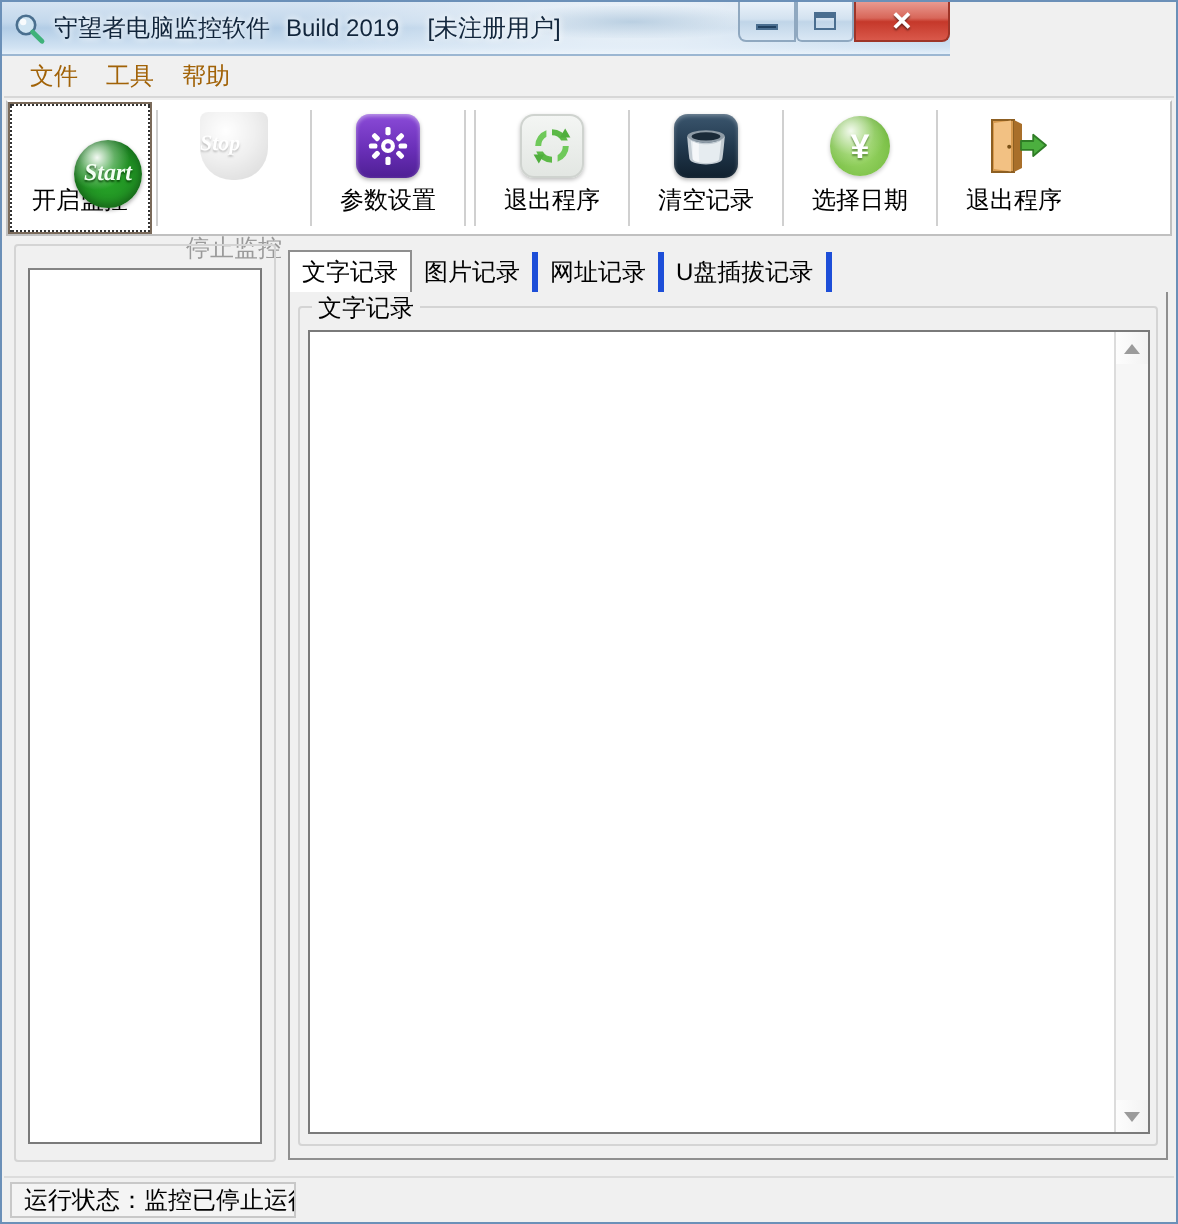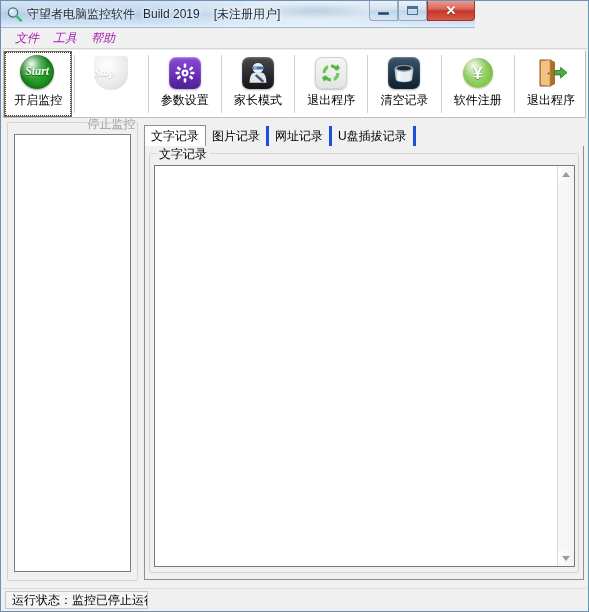"文件" .menu-item { color: #a21caf -> #a16207; font-style: italic -> none }
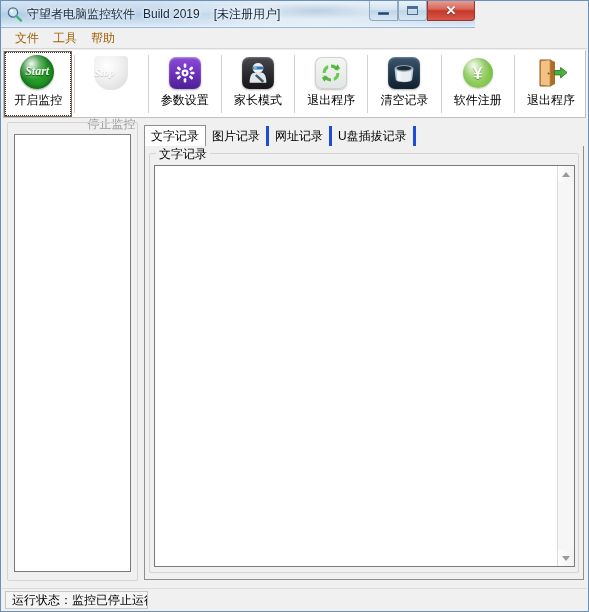"Start" .ic-start { margin: 0 -> 15px }
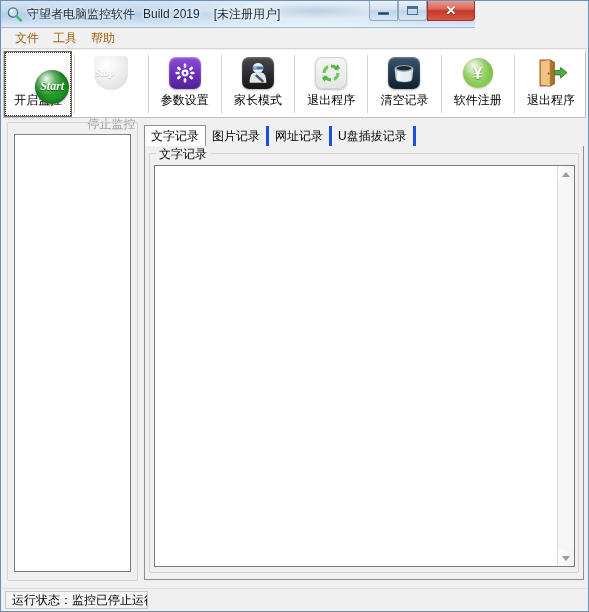"家长模式" div.tb-btn { html: <div> <div> <div> <svg> <ellipse></ellipse> <path></path> <rect></rect> <rect></rect> <path></path> <path></path> </svg> </div> </div> <div>家长模式</div> </div> -> none }
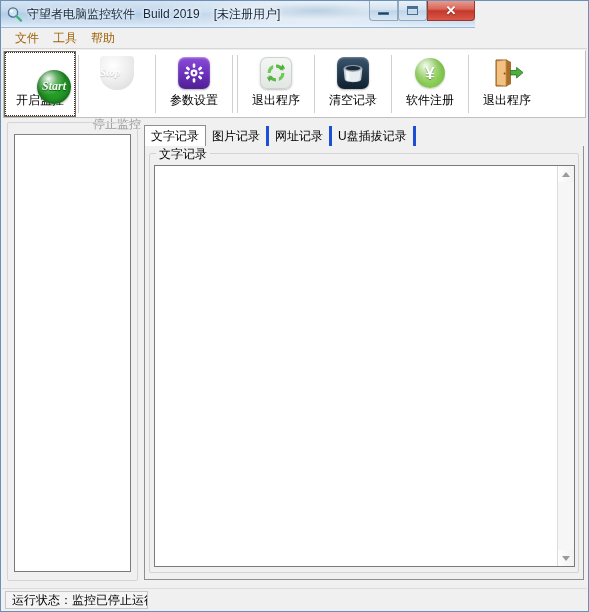"软件注册" div.tb-label { text: 软件注册 -> 选择日期 }
